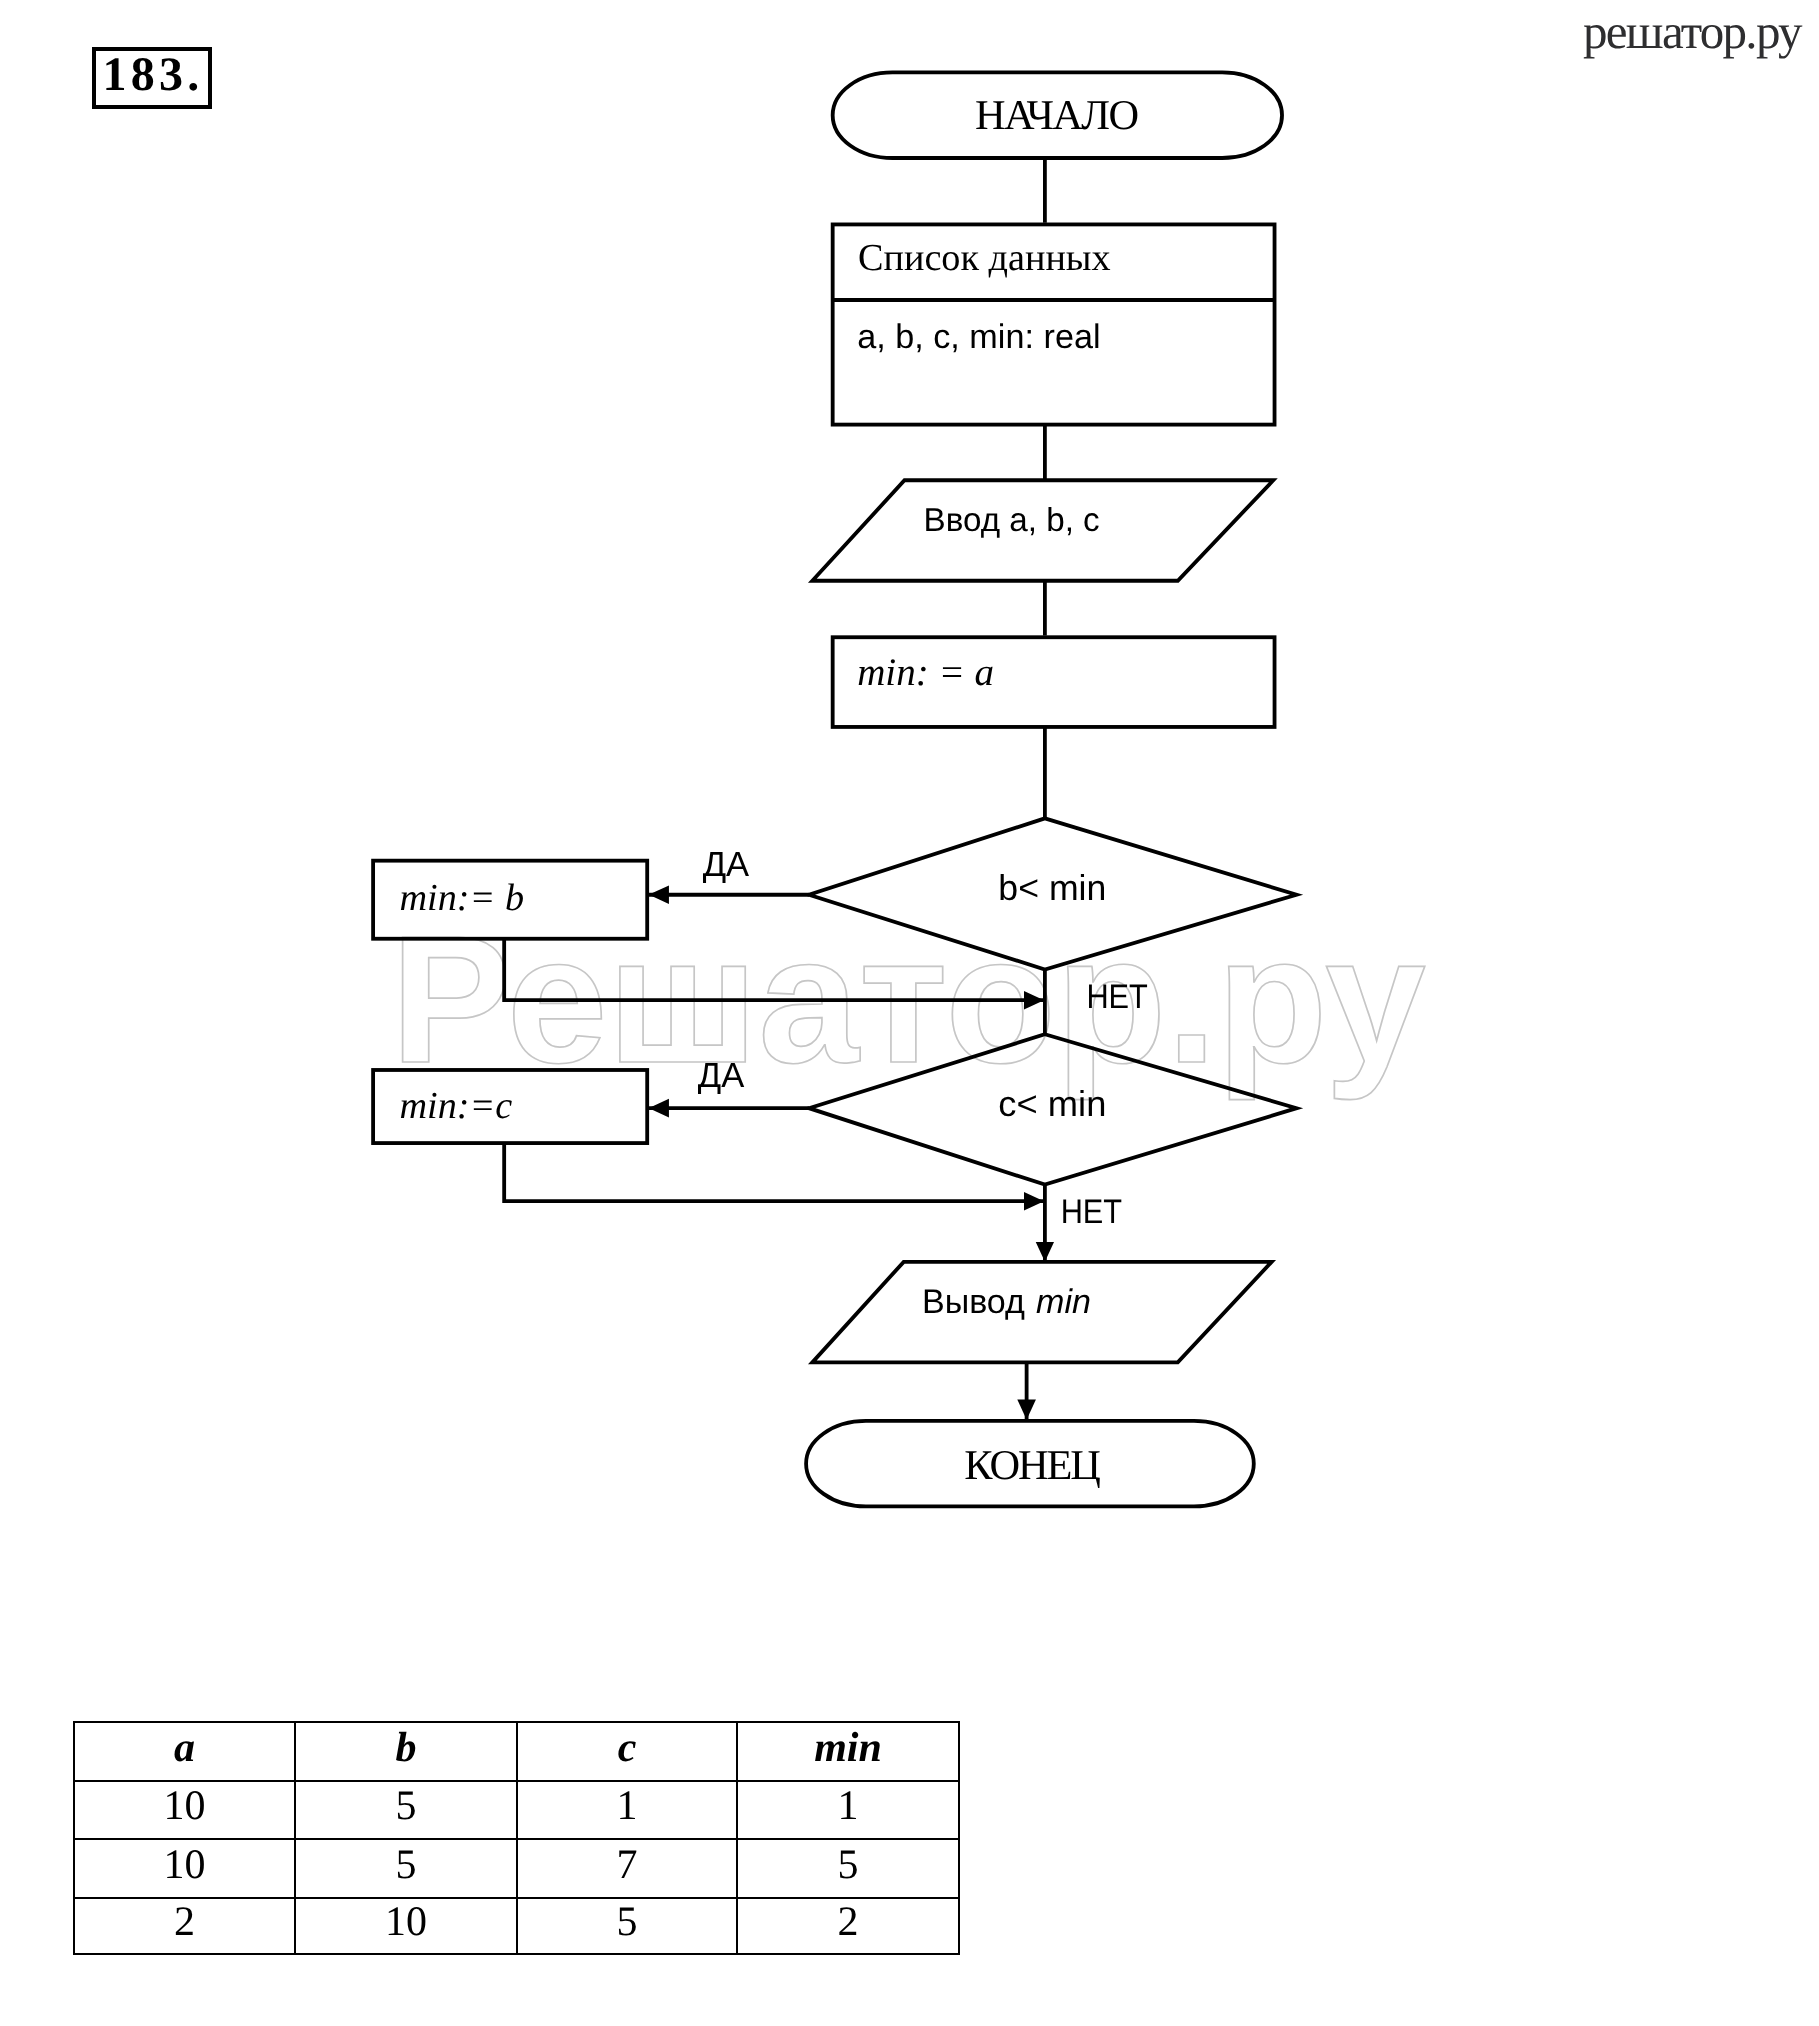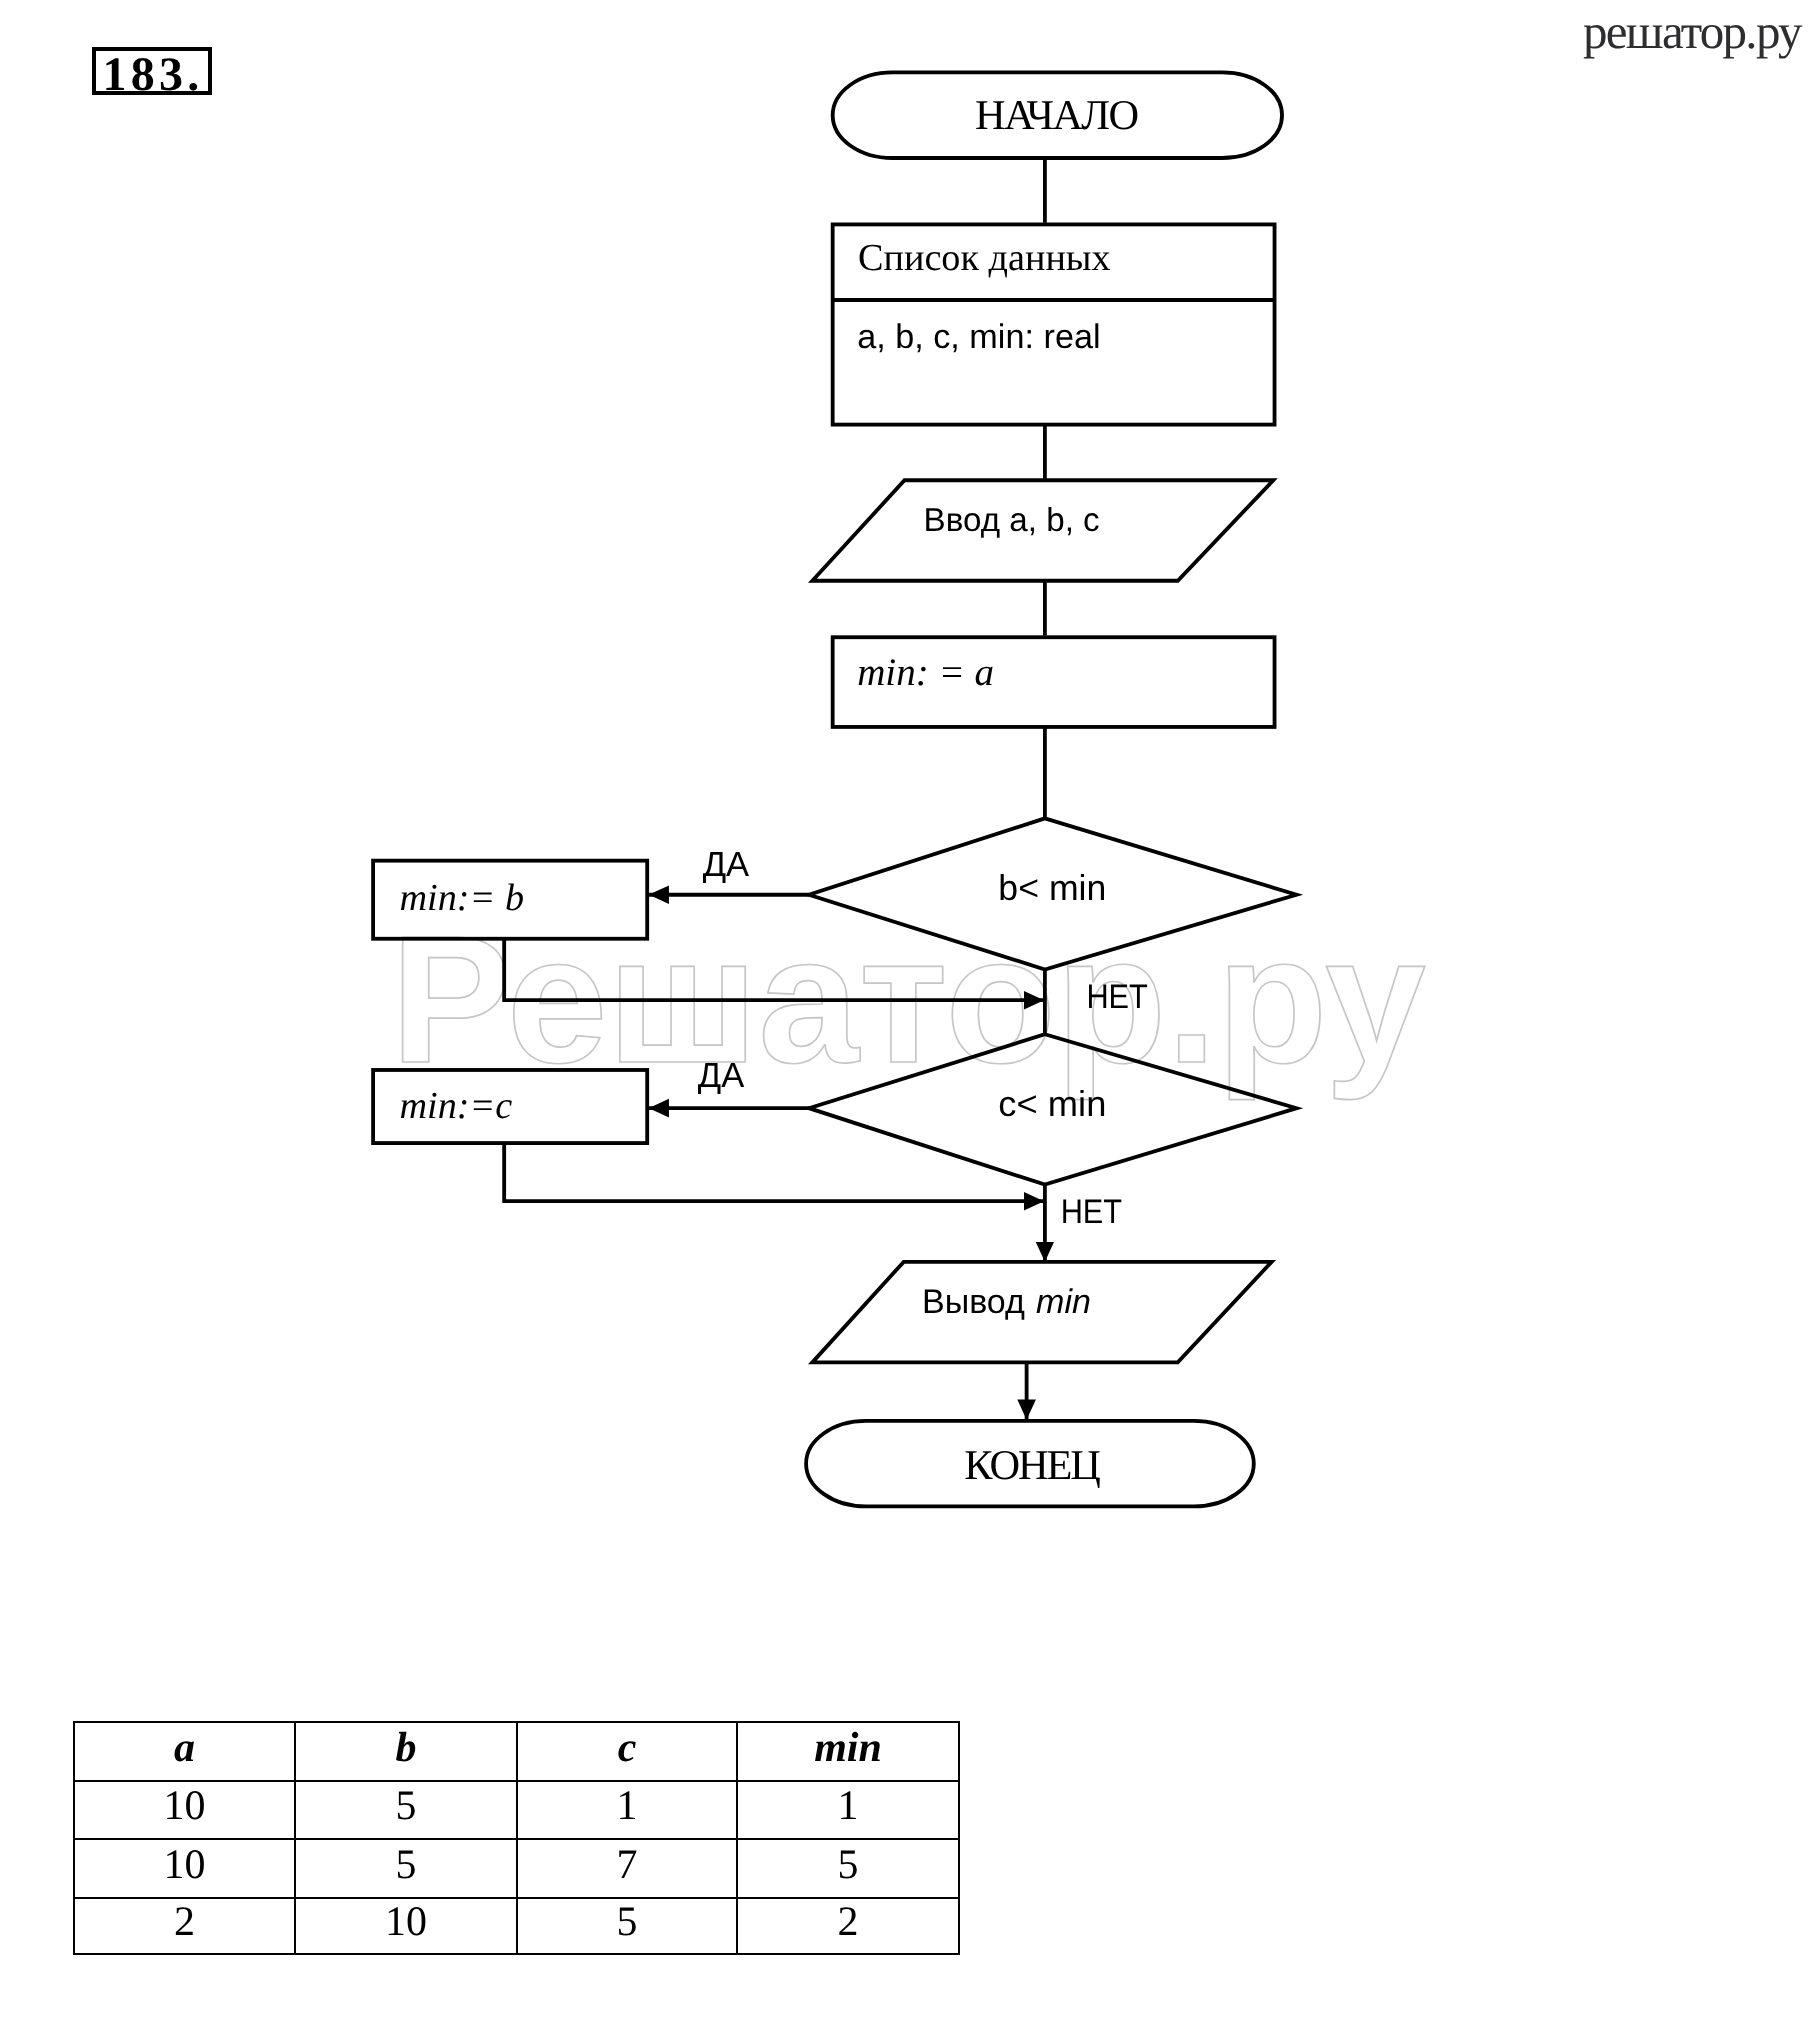"183." .numbox { height: 48px -> 62px }
